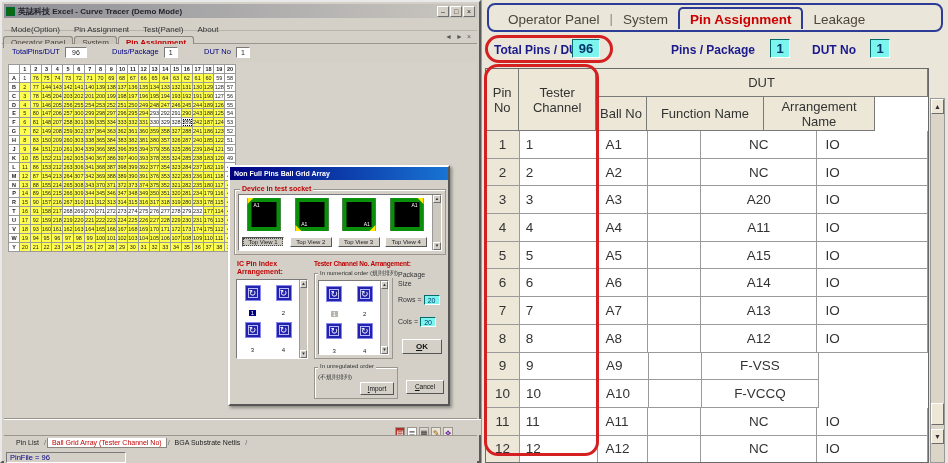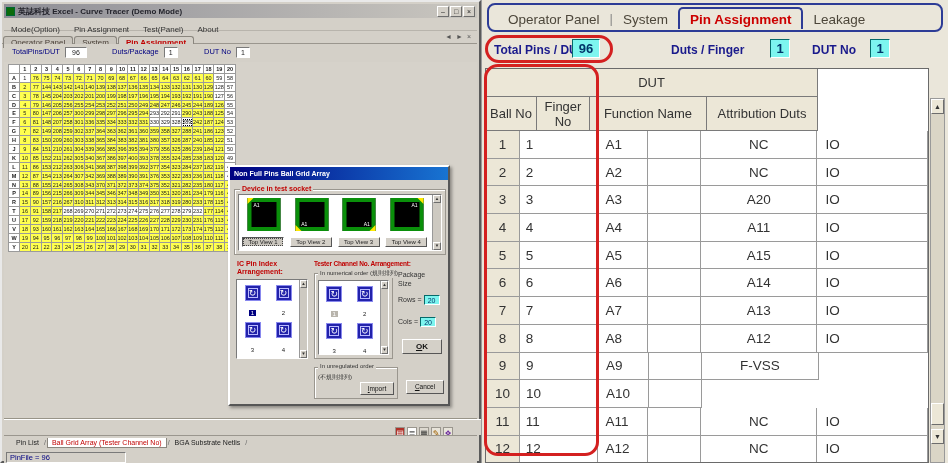"Duts / Finger" span.rlabel { text: Duts / Finger -> Pins / Package }
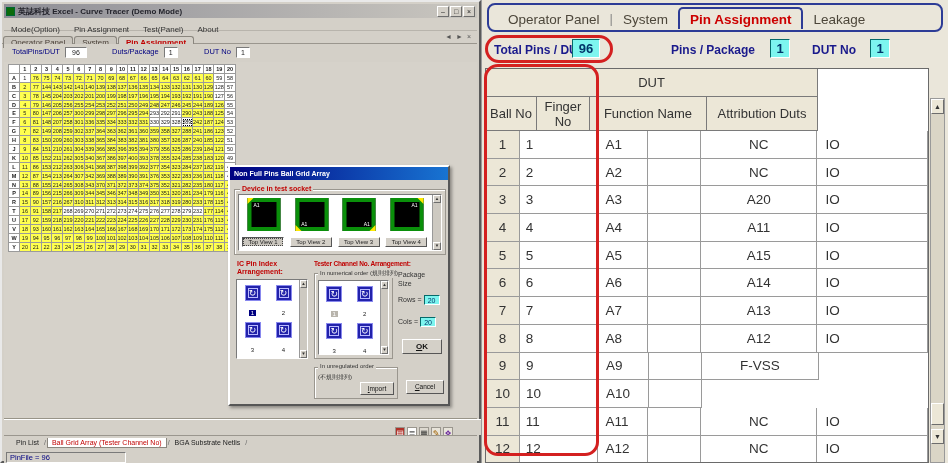"Pin" div.hcell { html: none -> <div> <span>Pin</span> <span>No</span> </div> }
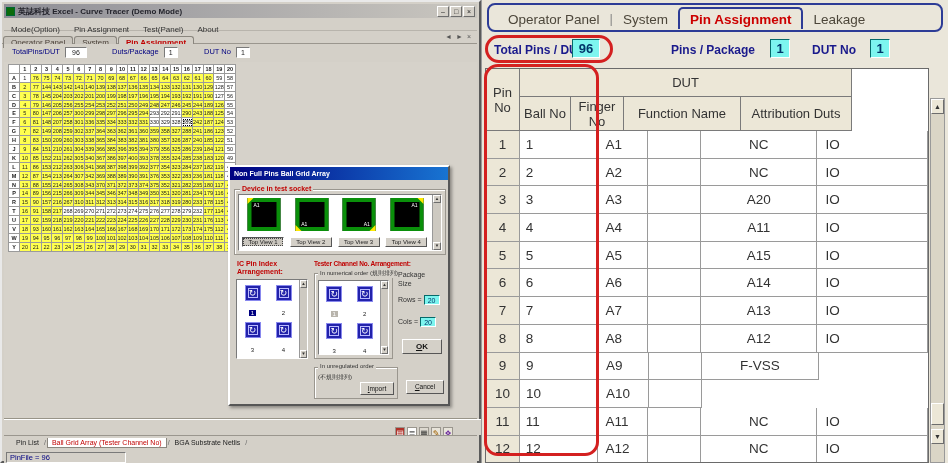"Tester" div.hcell { html: none -> <div> <span>Tester</span> <span>Channel</span> </div> }
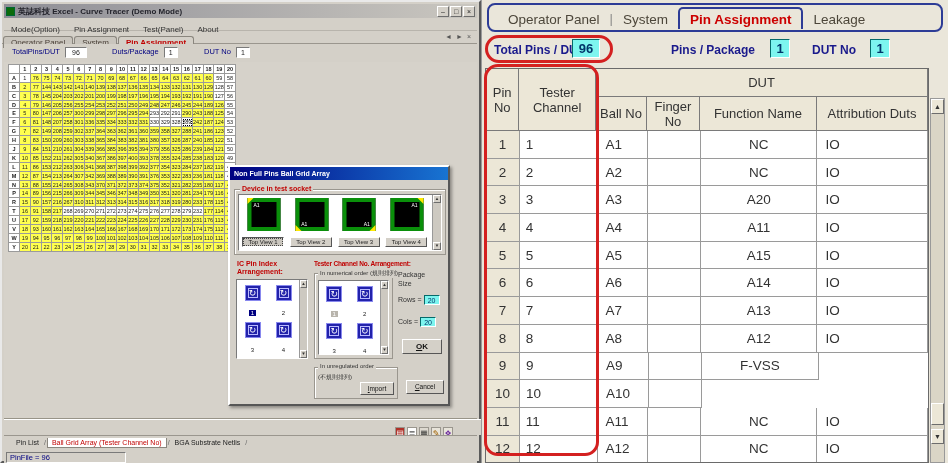"Finger No" div.hcell { html: <div>Finger No</div> -> none }
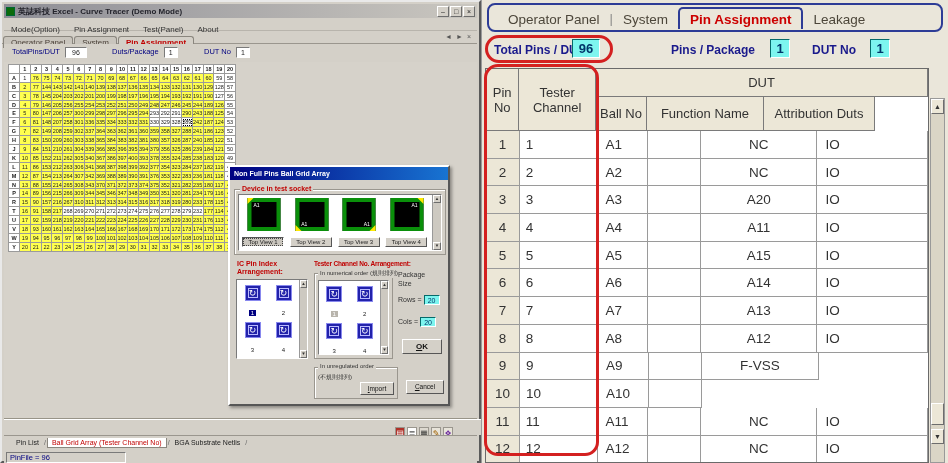"Attribution Duts" div.hcell { text: Attribution Duts -> Arrangement Name }
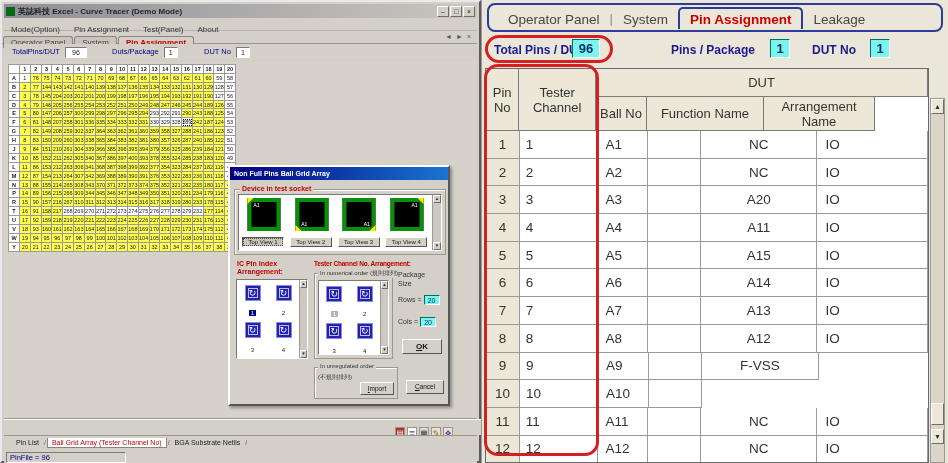"F-VCCQ" div.tcell { html: none -> <div>F-VCCQ</div> }
